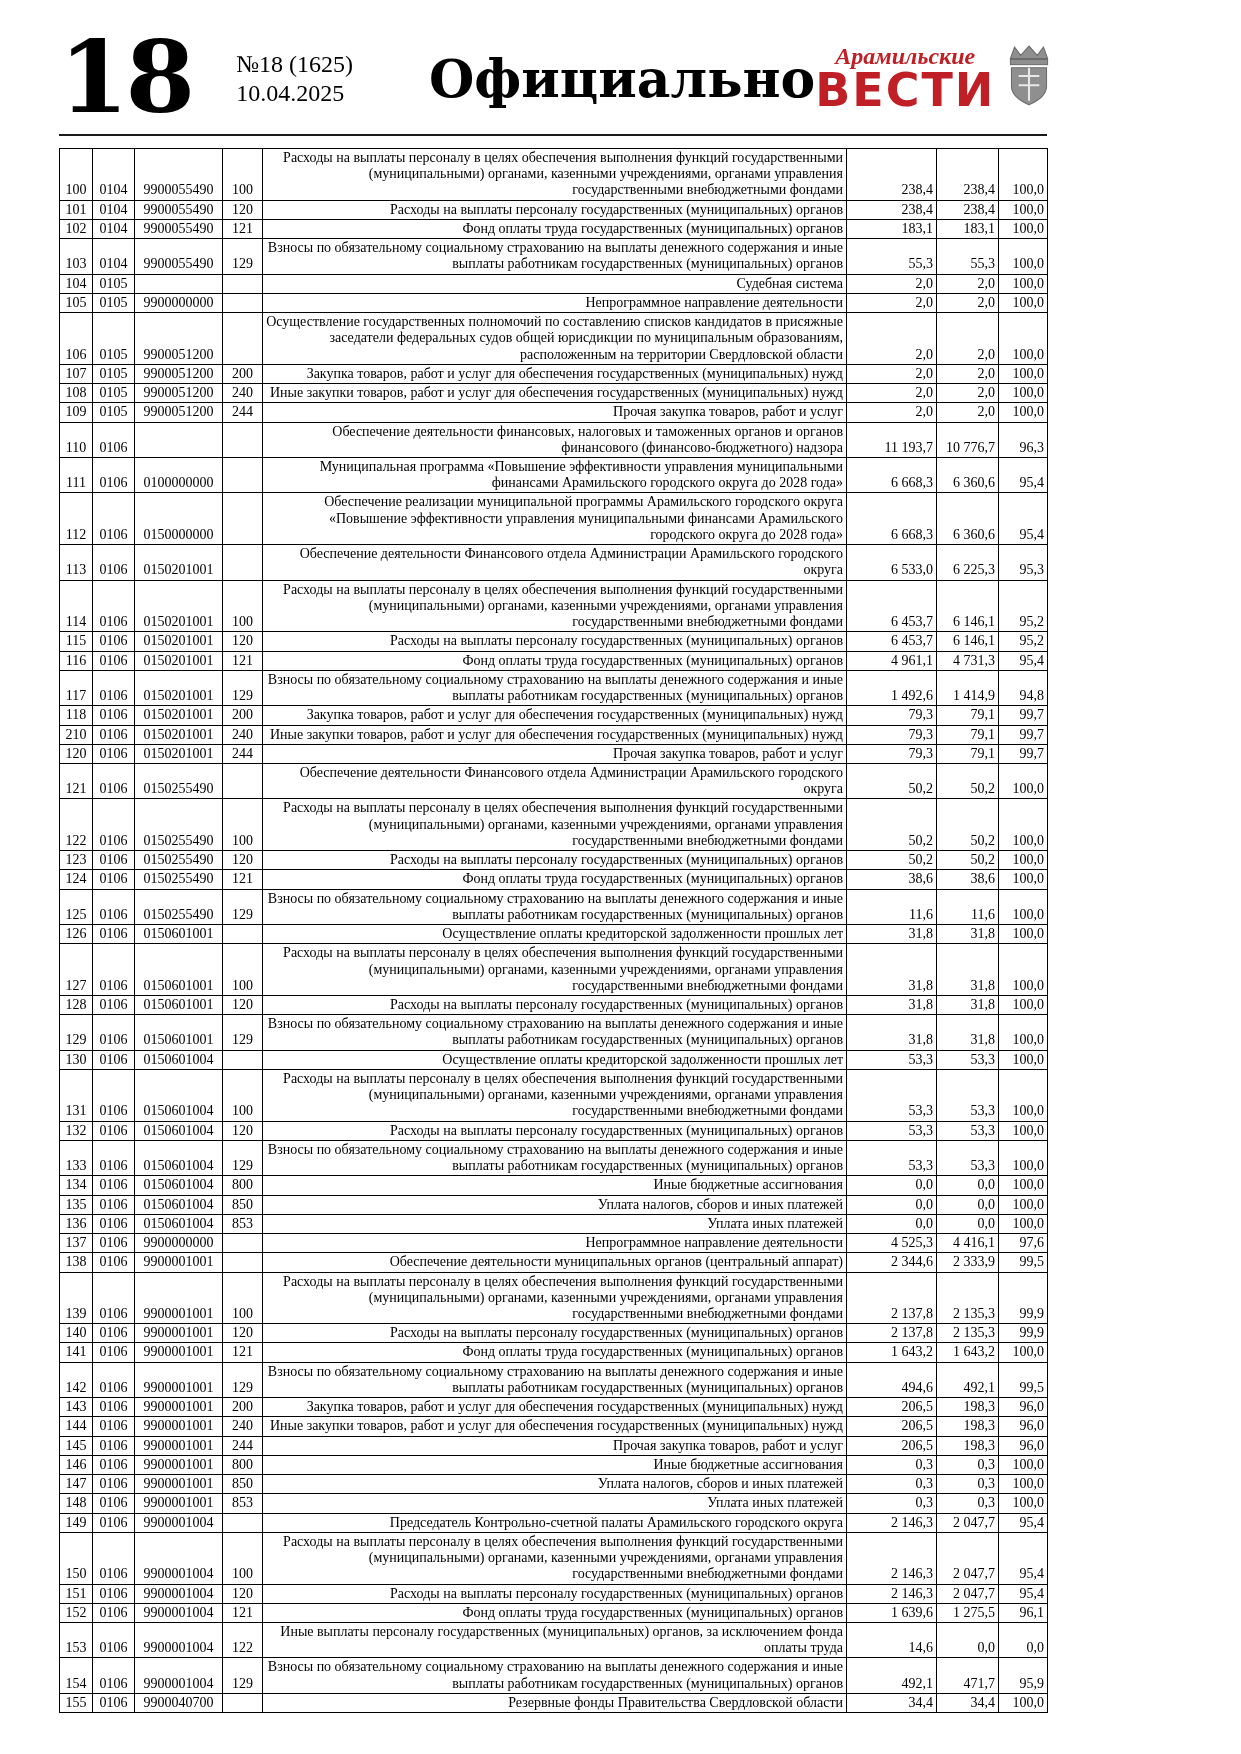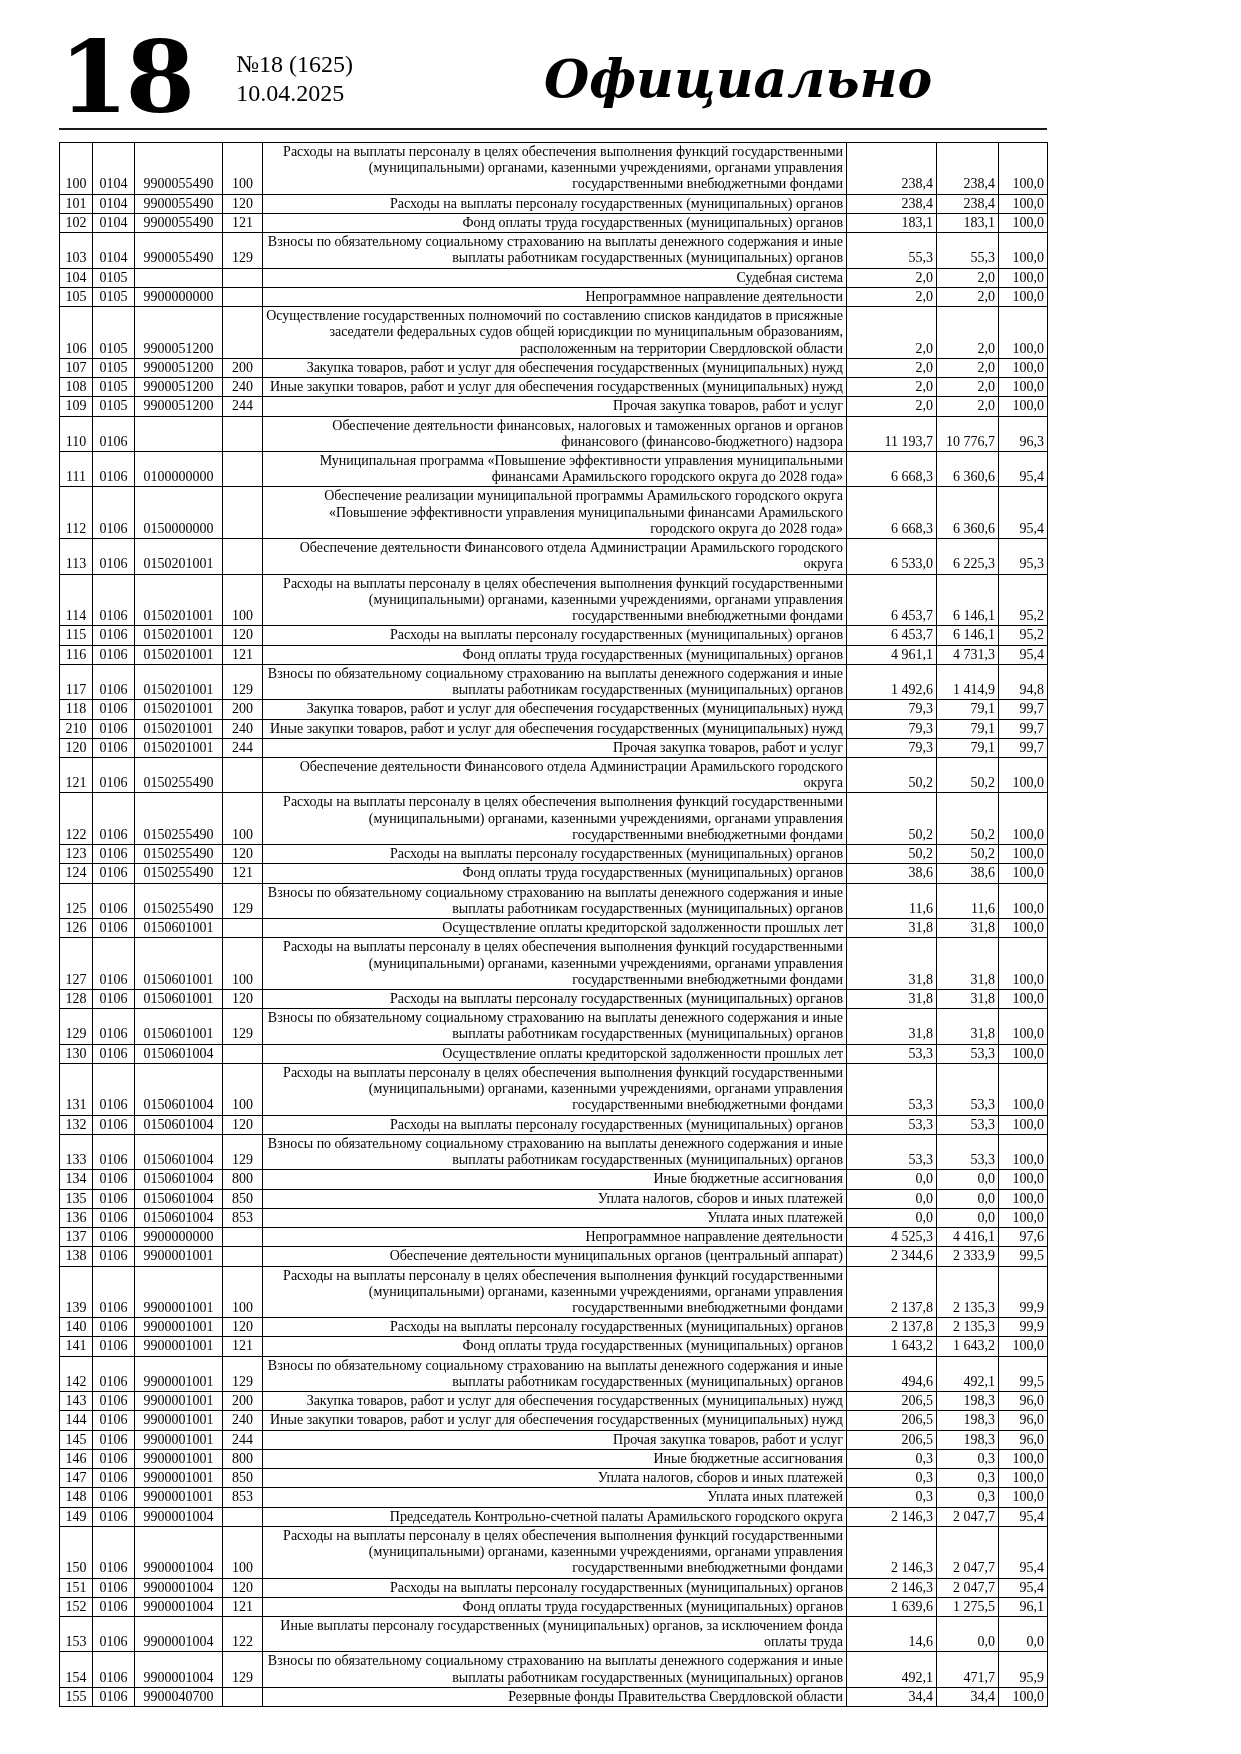"18" .masthead { padding-bottom: 10px -> 16px }
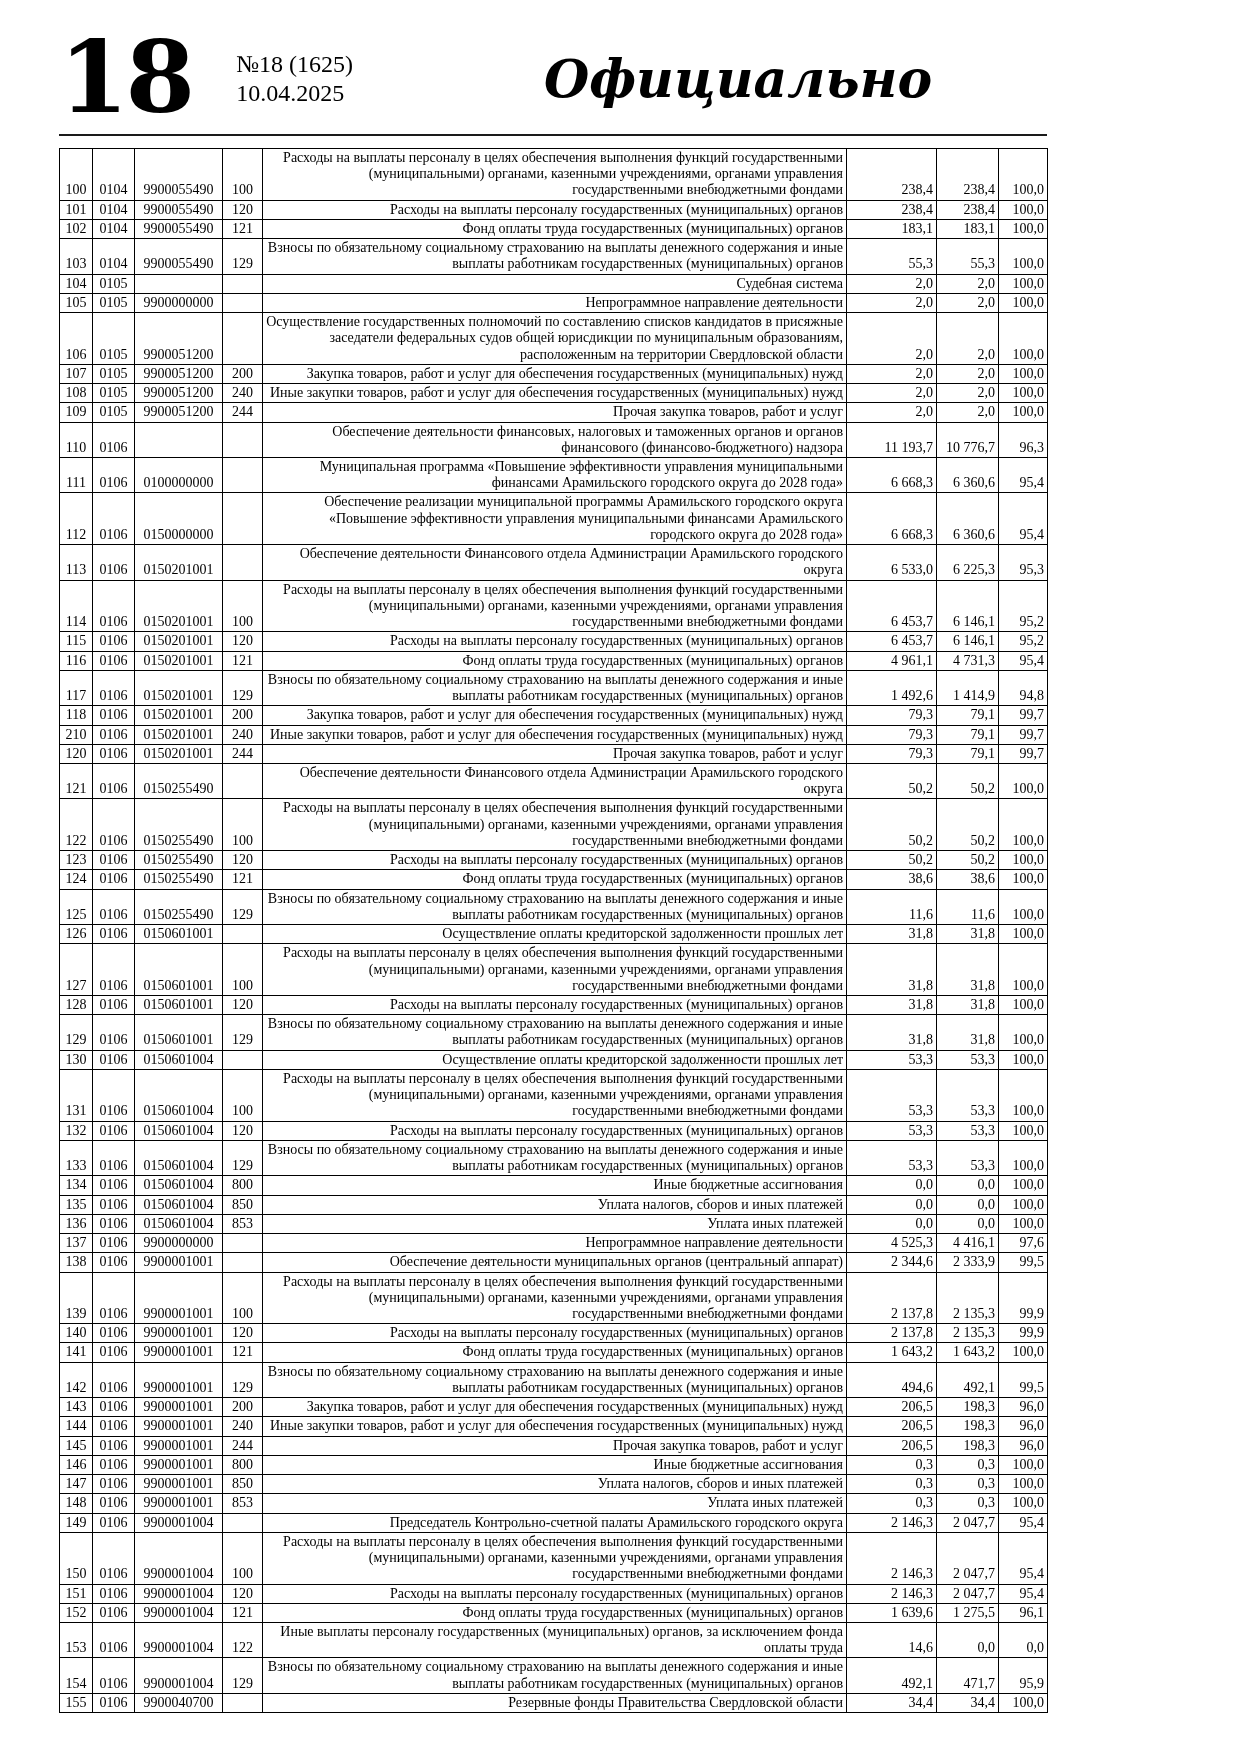"Официально" .section-title { font-style: italic -> none }
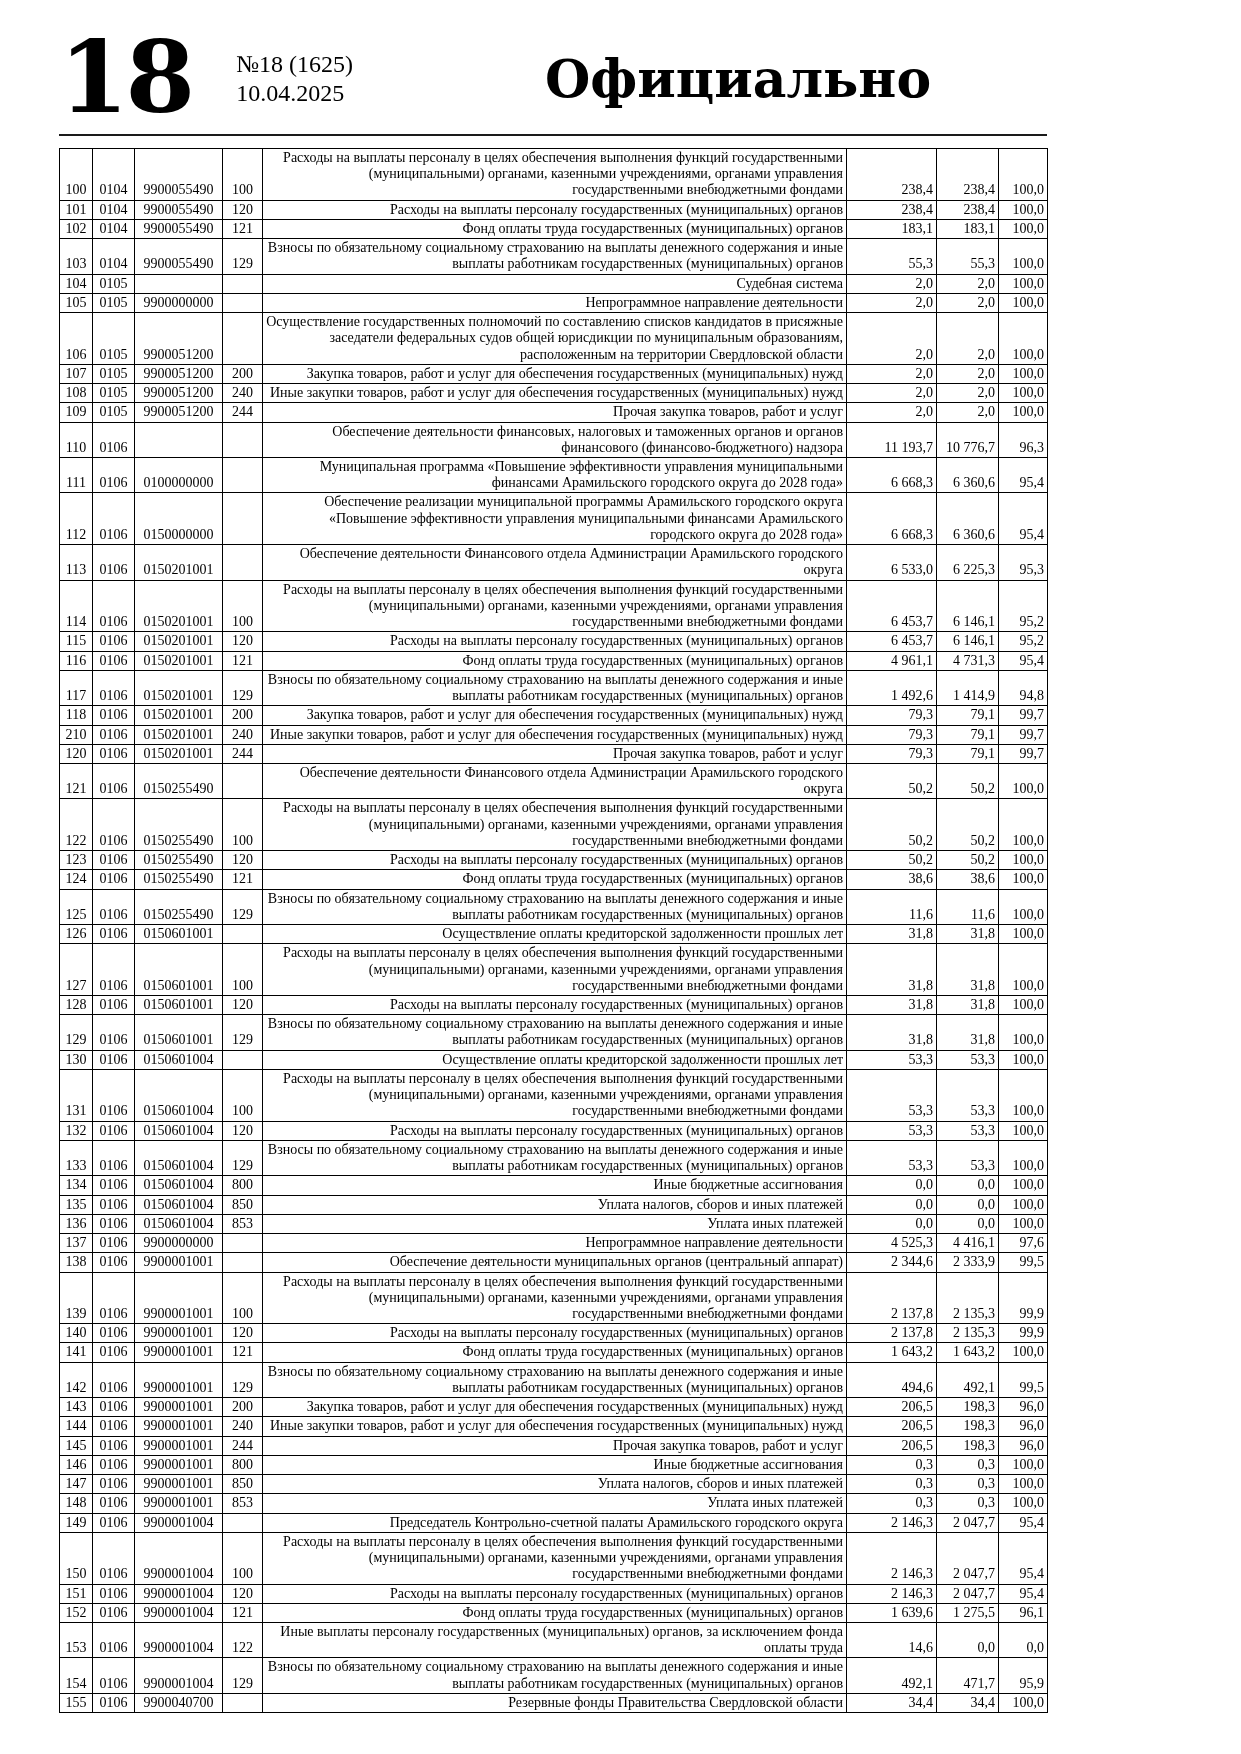"Арамильские" div.brand { html: none -> <div> <div> <div>Арамильские</div> <div>ВЕСТИ</div> </div> <svg> <g> <path></path> <rect></rect> <path></path> </g> <path></path> </svg> </div> }
